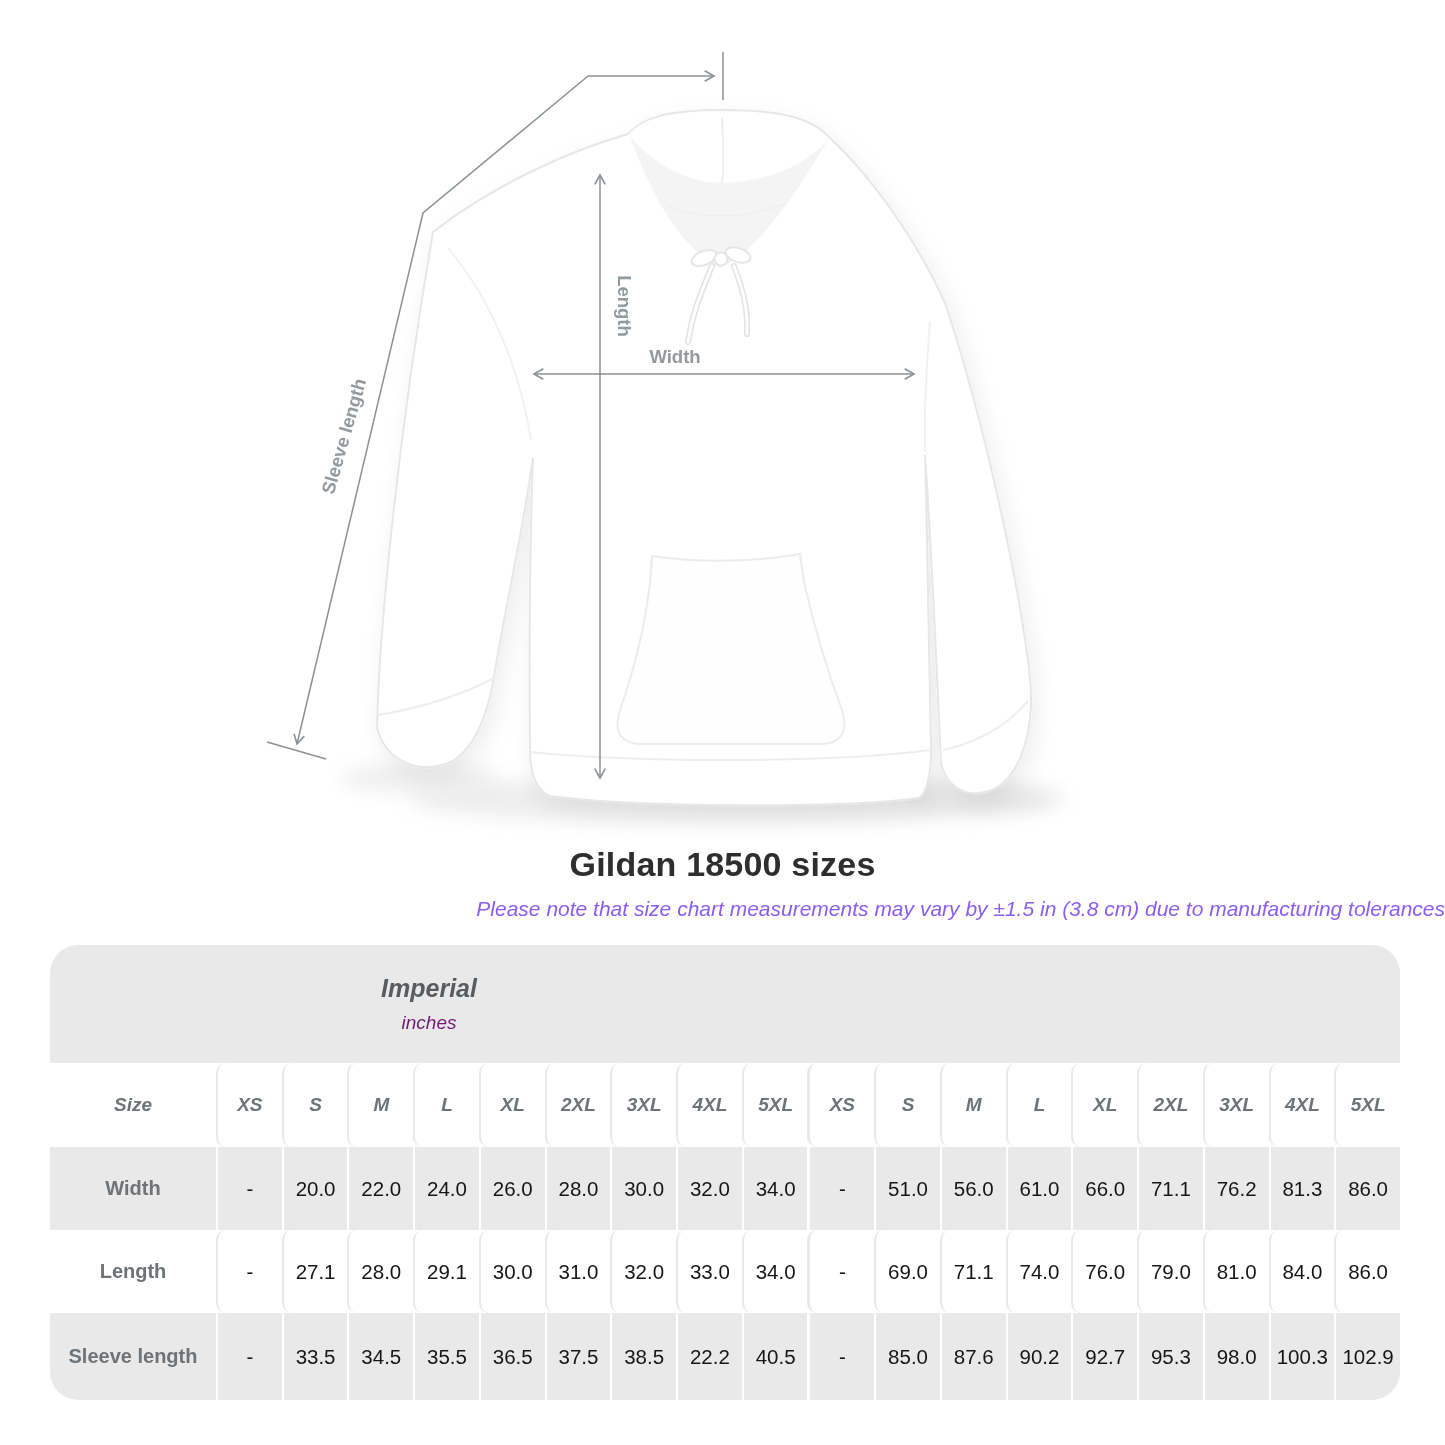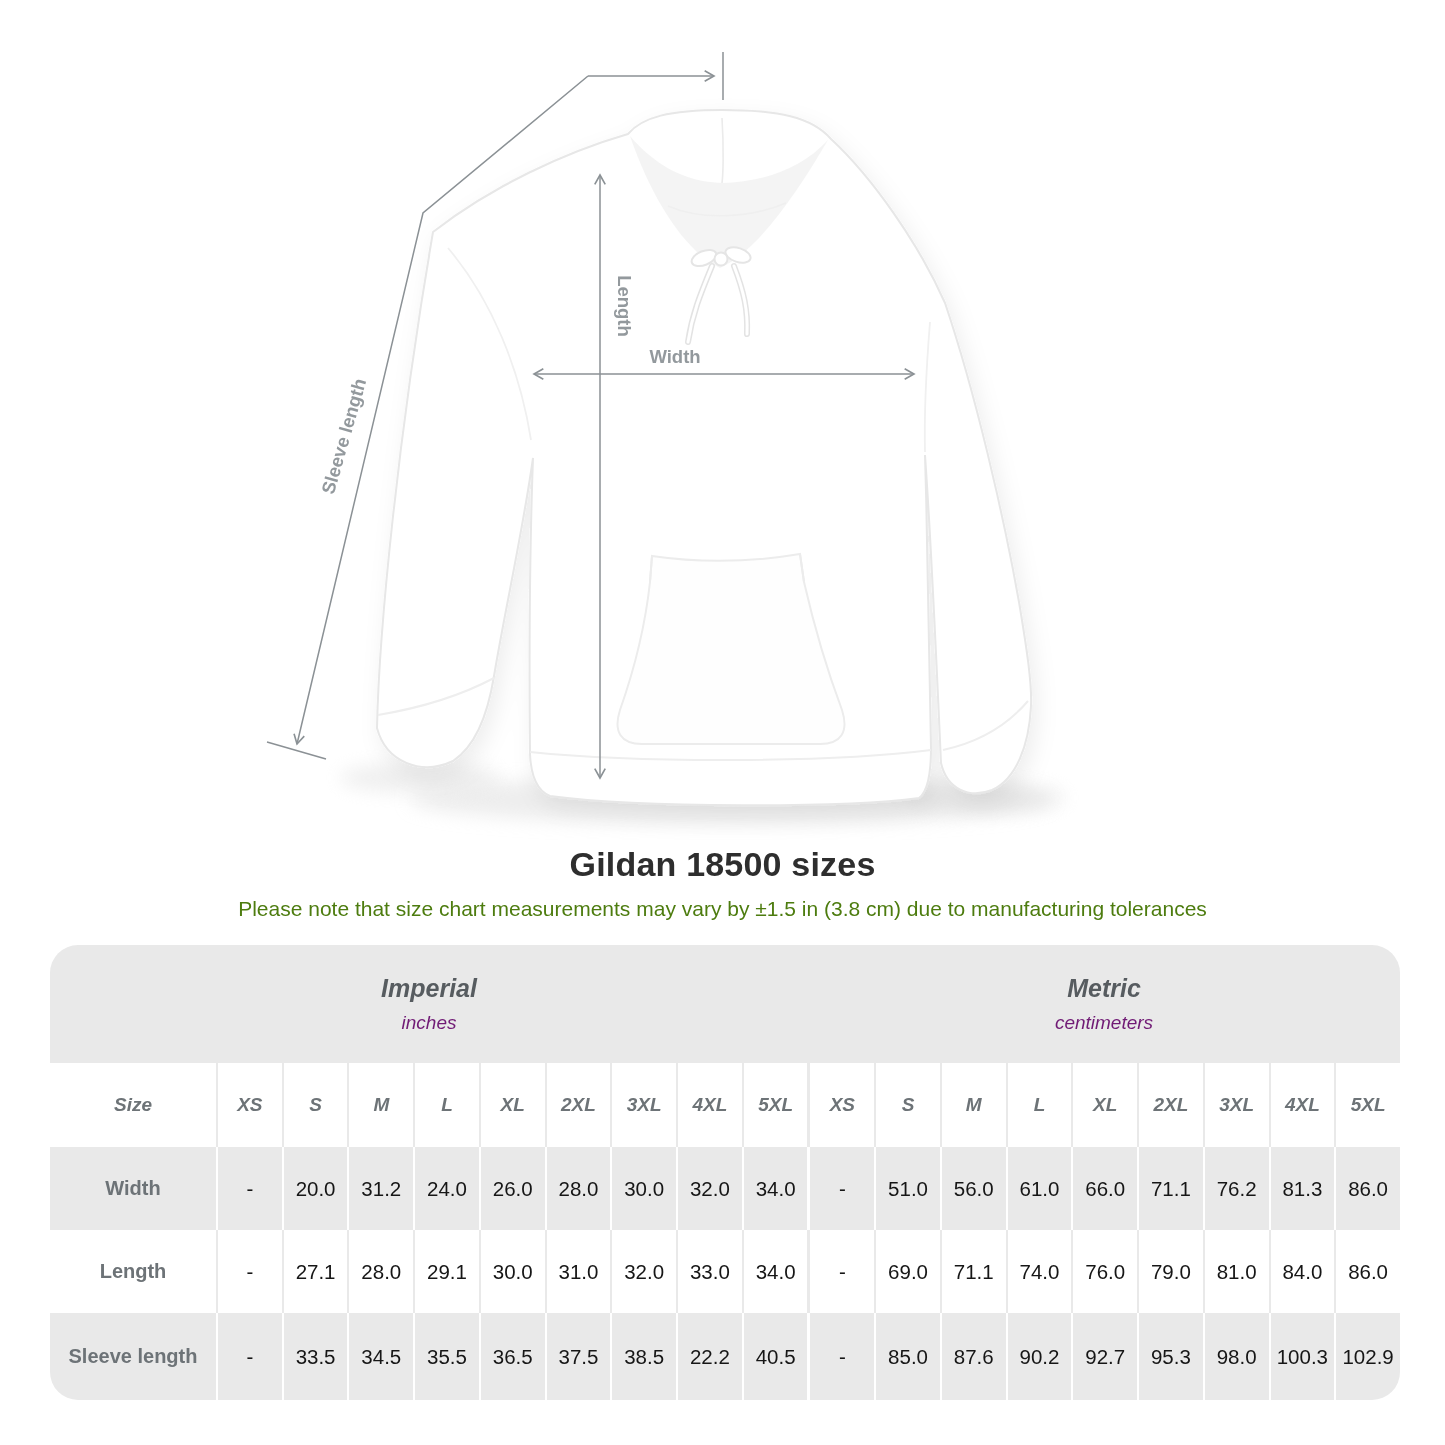"Please note that size chart" .page-subtitle { color: #4d7c0f -> #8b5cf6; font-style: none -> italic; text-align: center -> right }
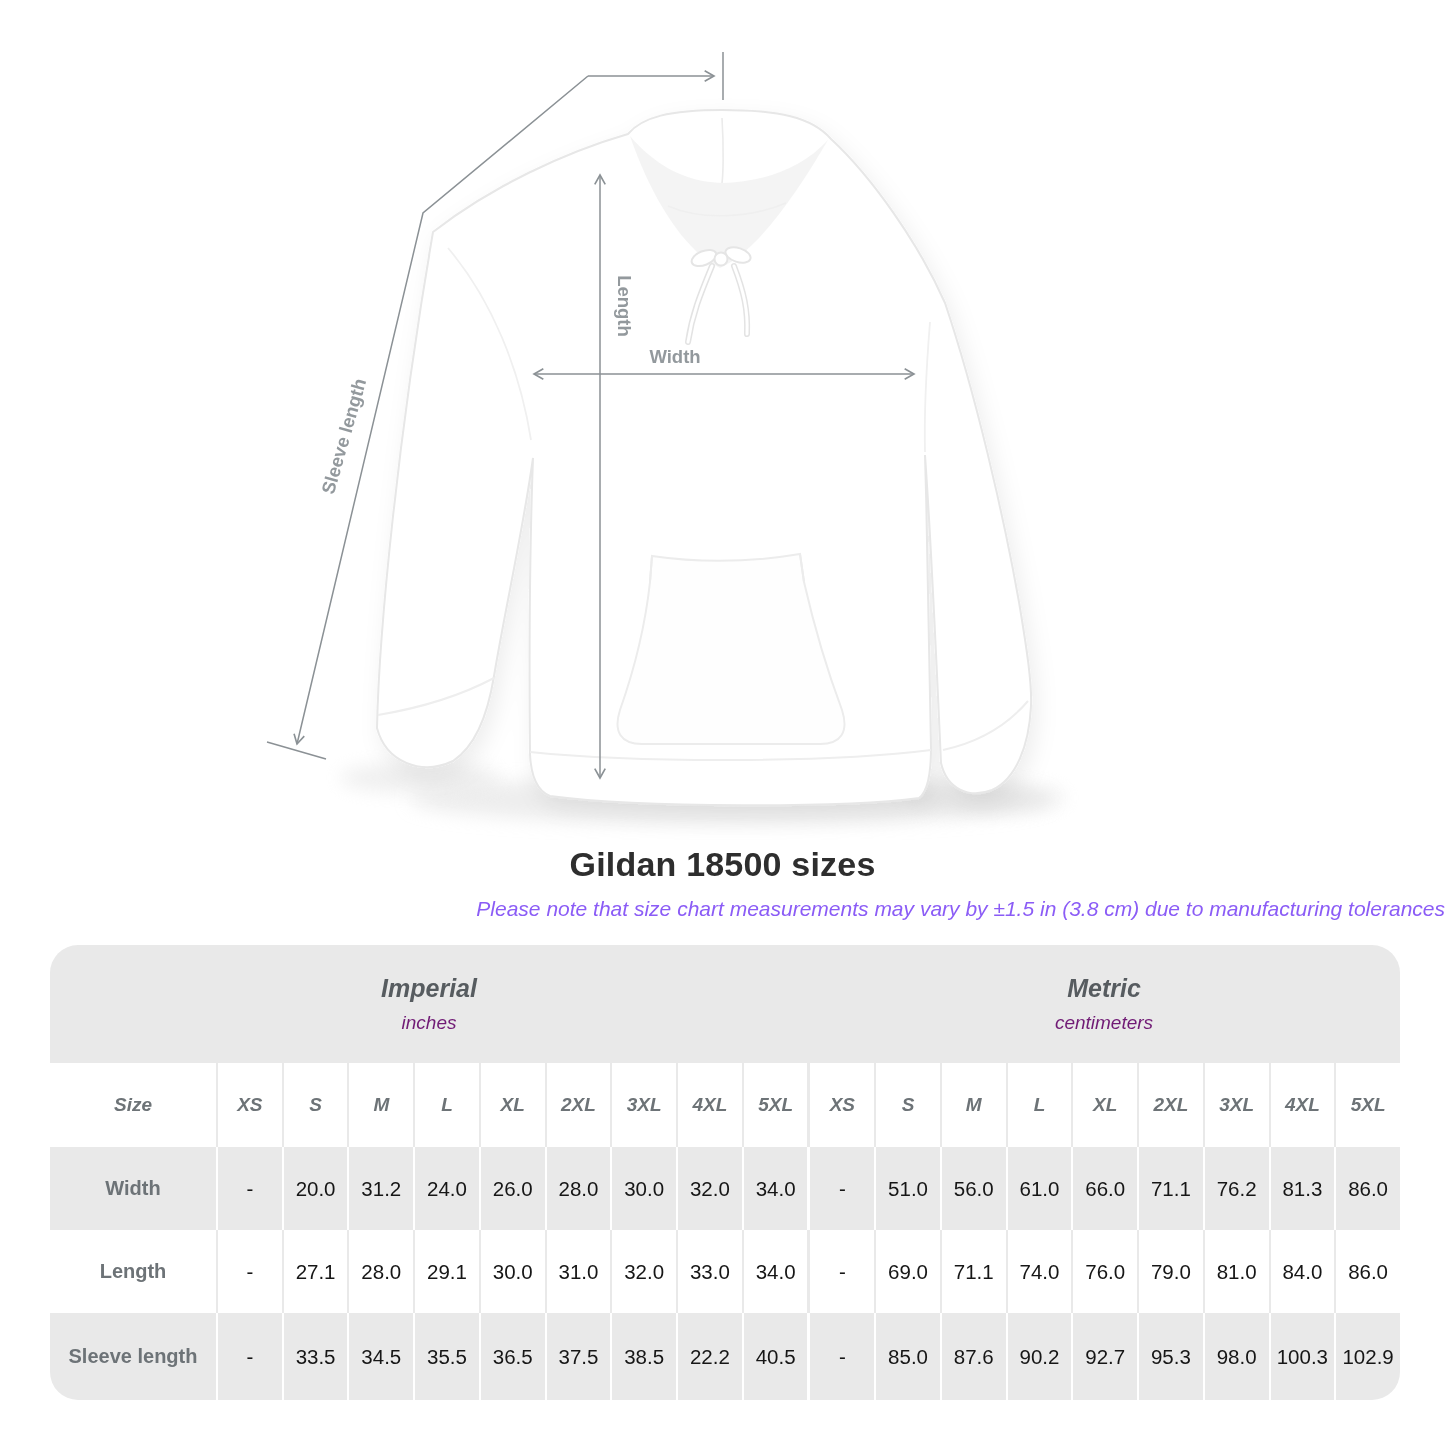"Metric" div.sec { html: <div> <div>Metric</div> <div>centimeters</div> </div> -> none }
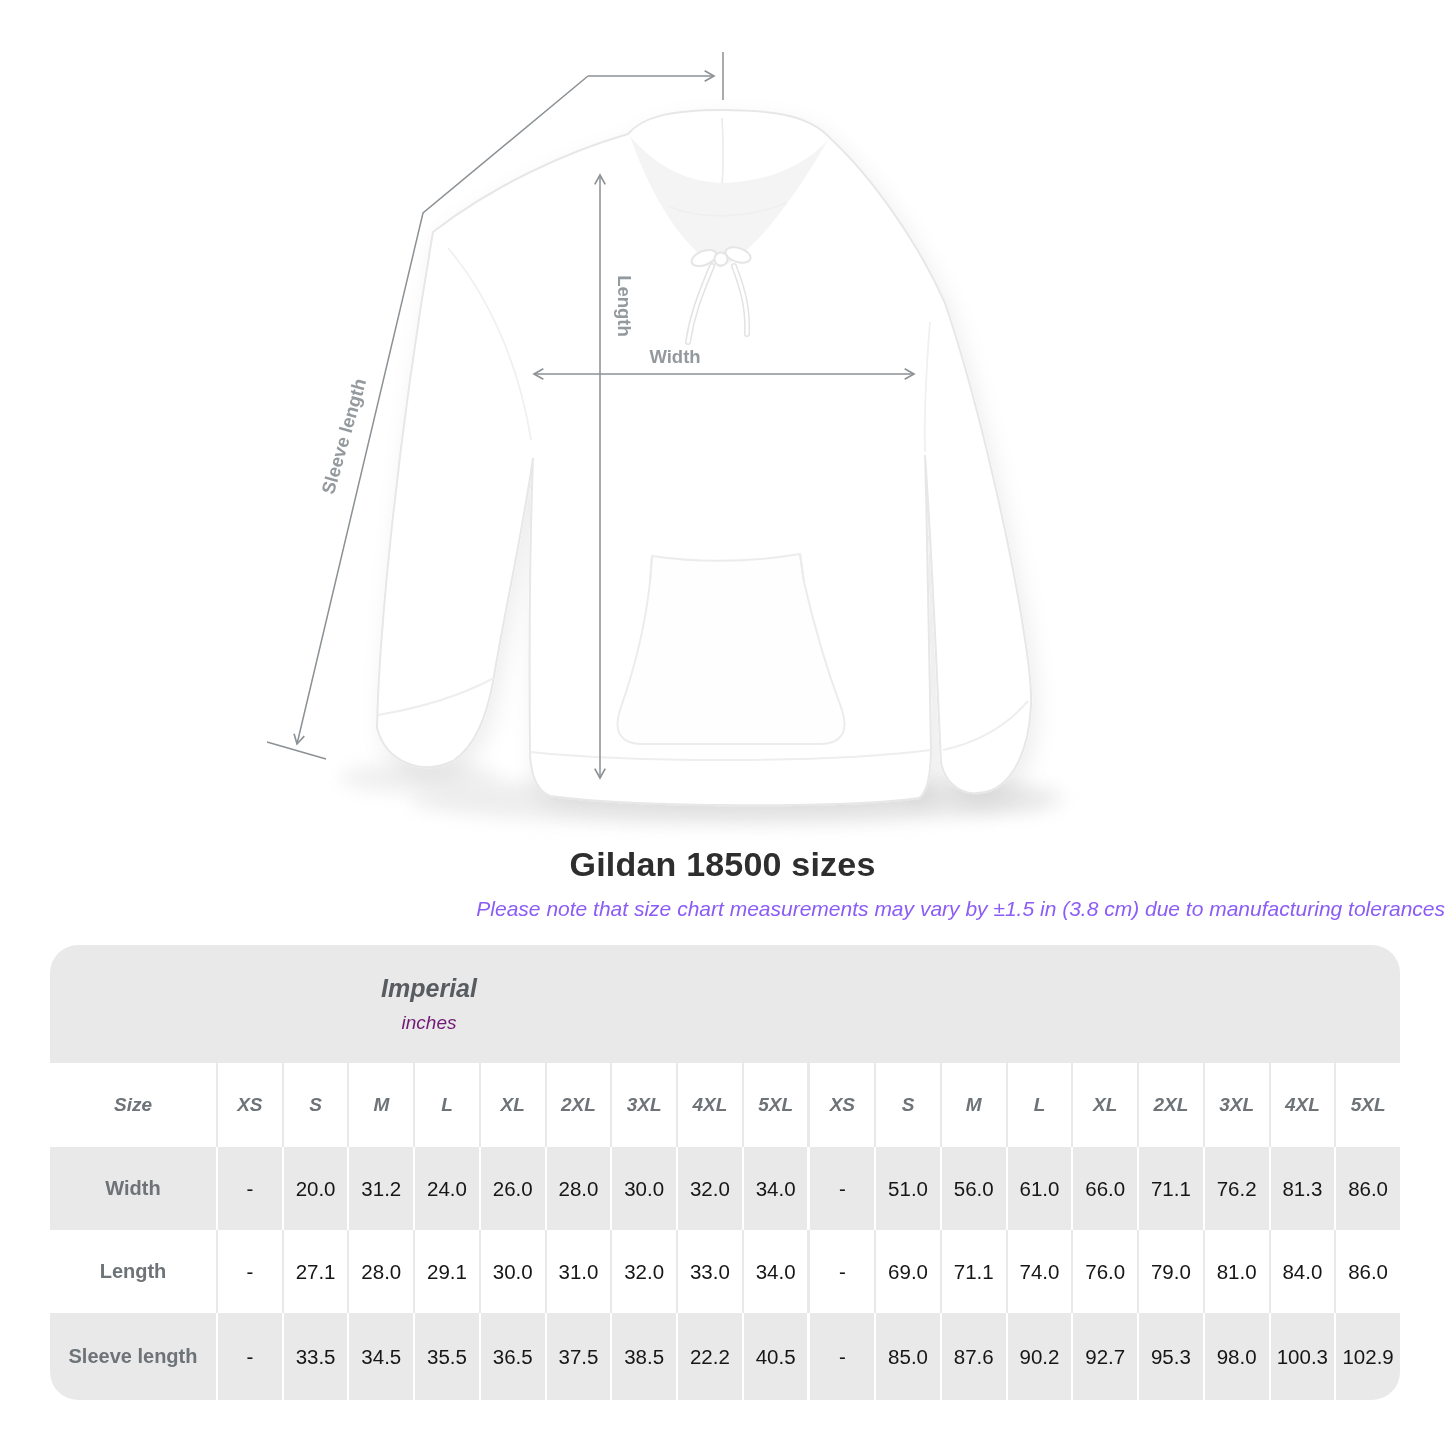"XS" #sizes-row .cell + .cell, .white-row .cell + .cell { border-radius: none -> 10px }
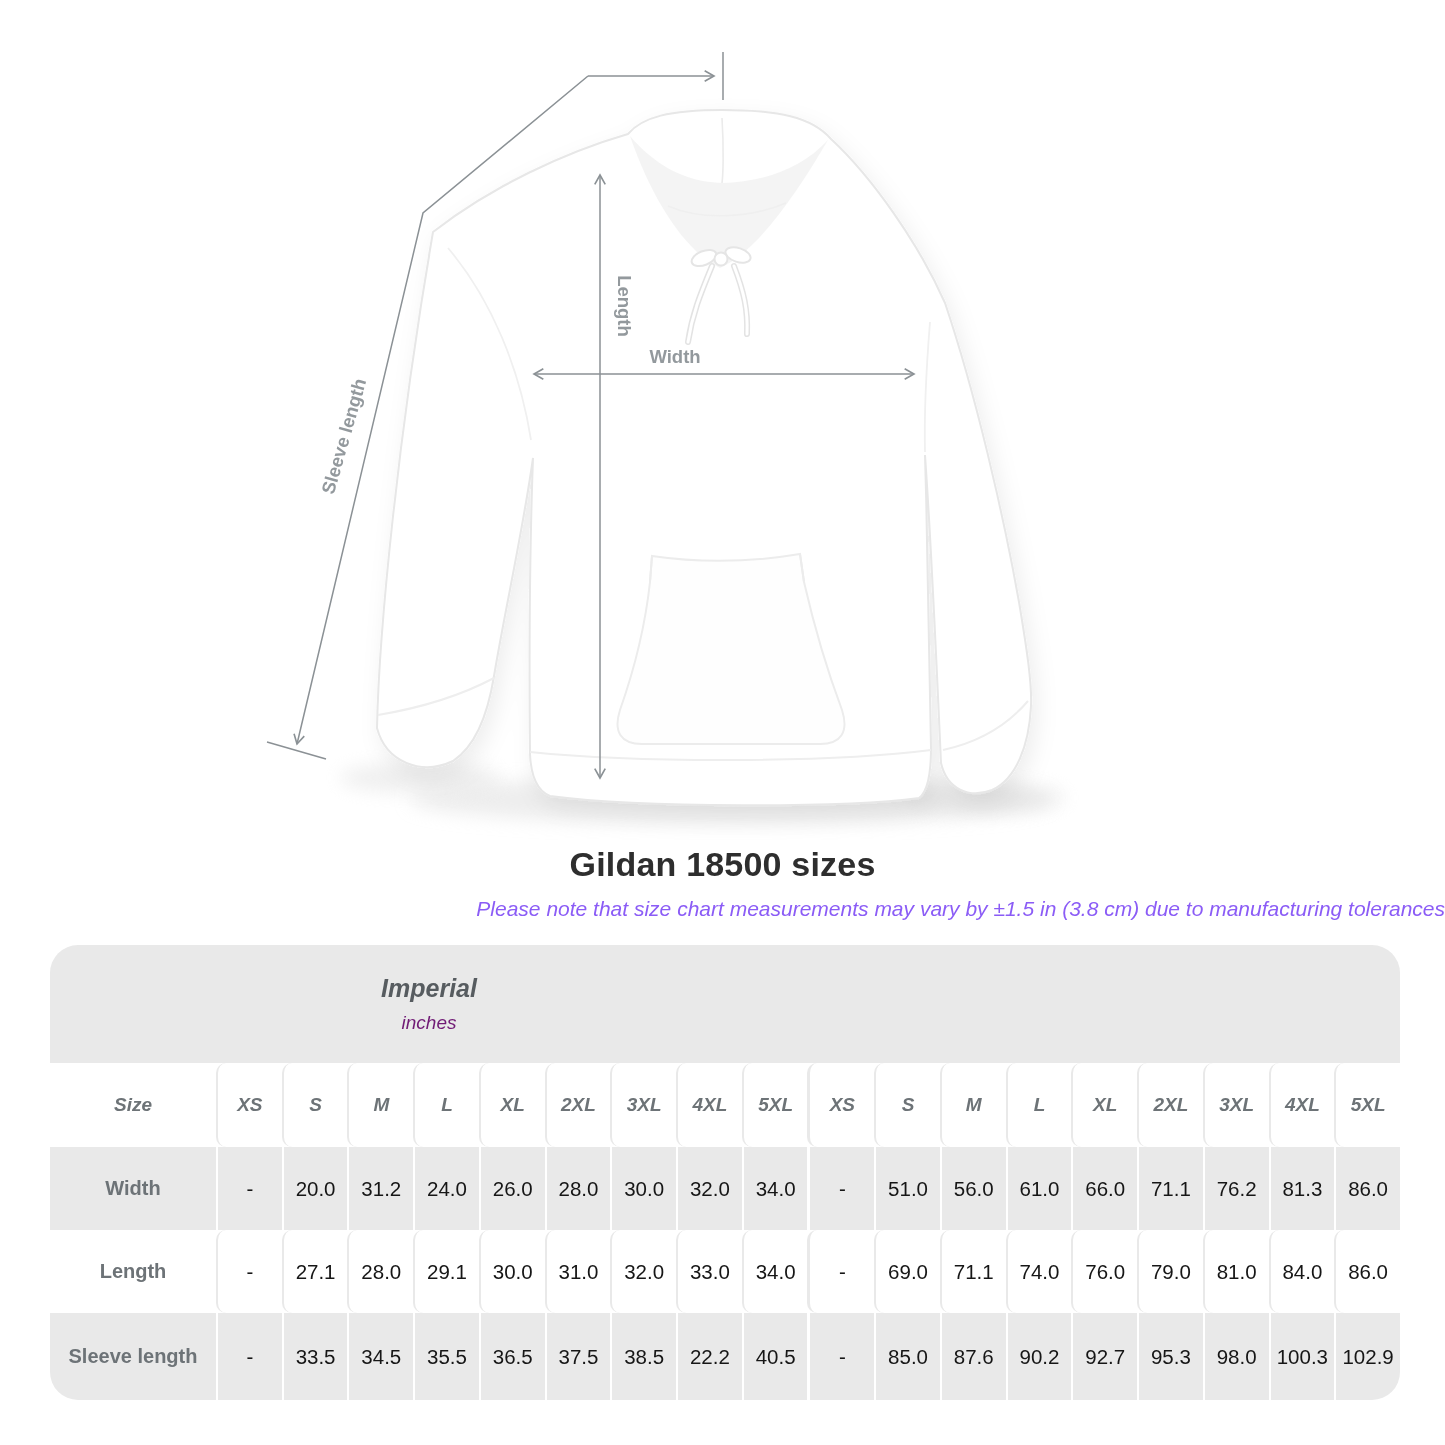"31.2" div.cell { text: 31.2 -> 22.0 }
